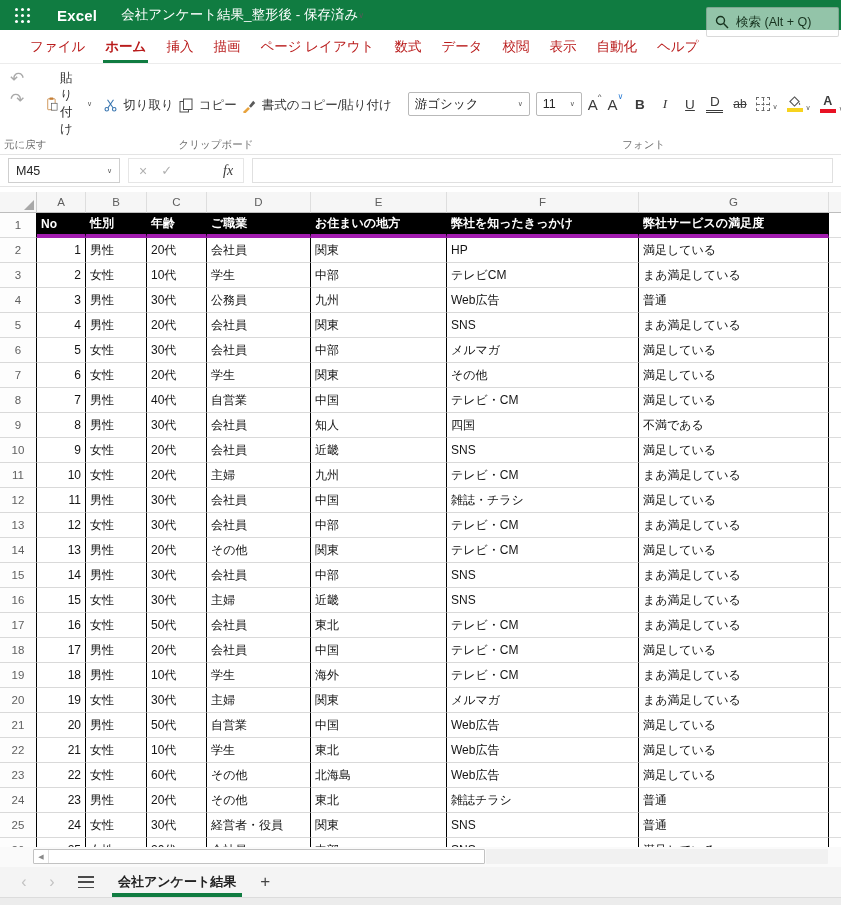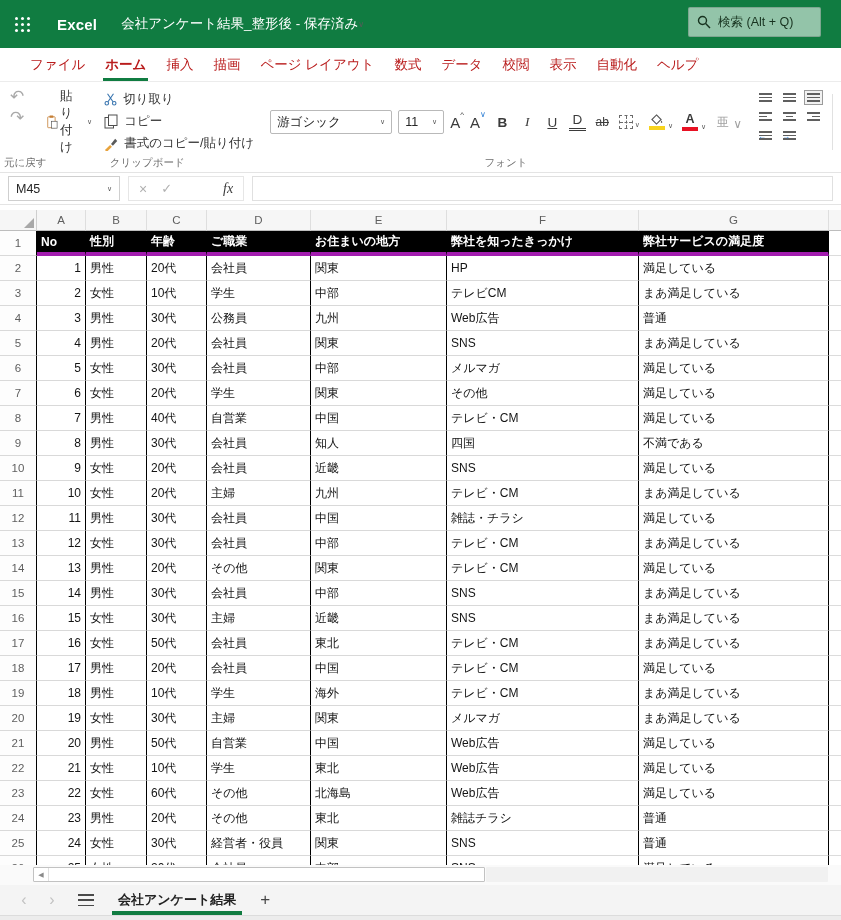"Excel" .titlebar { height: 48px -> 30px }
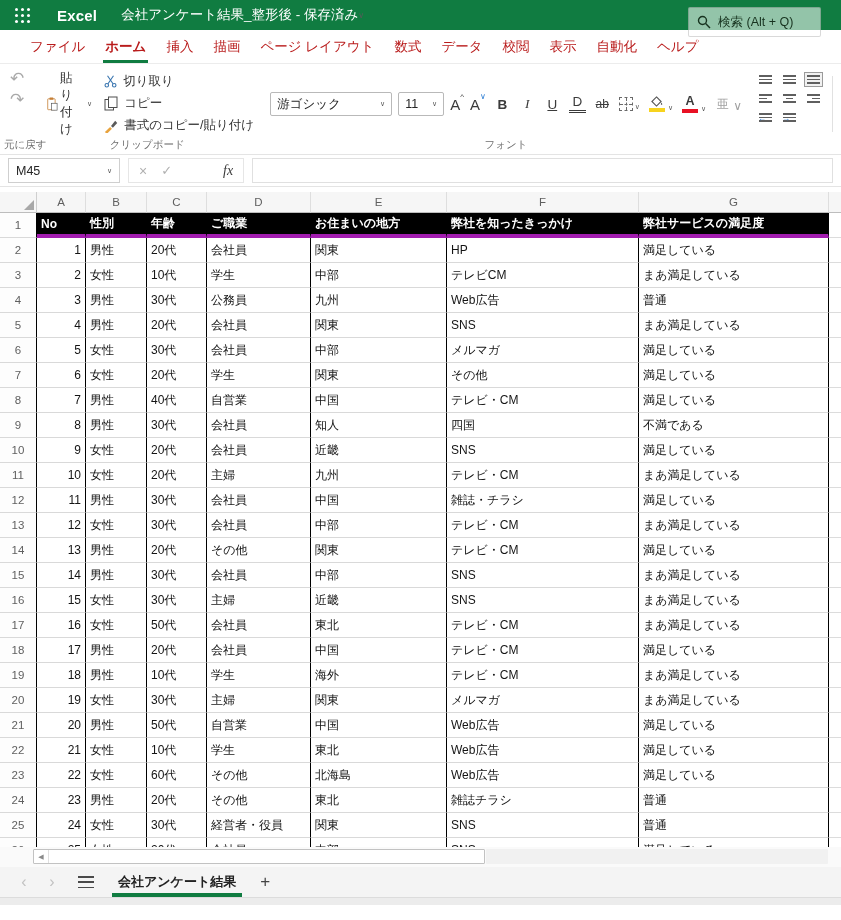"検索 (Alt + Q)" .searchbox { right: 20px -> 2px }
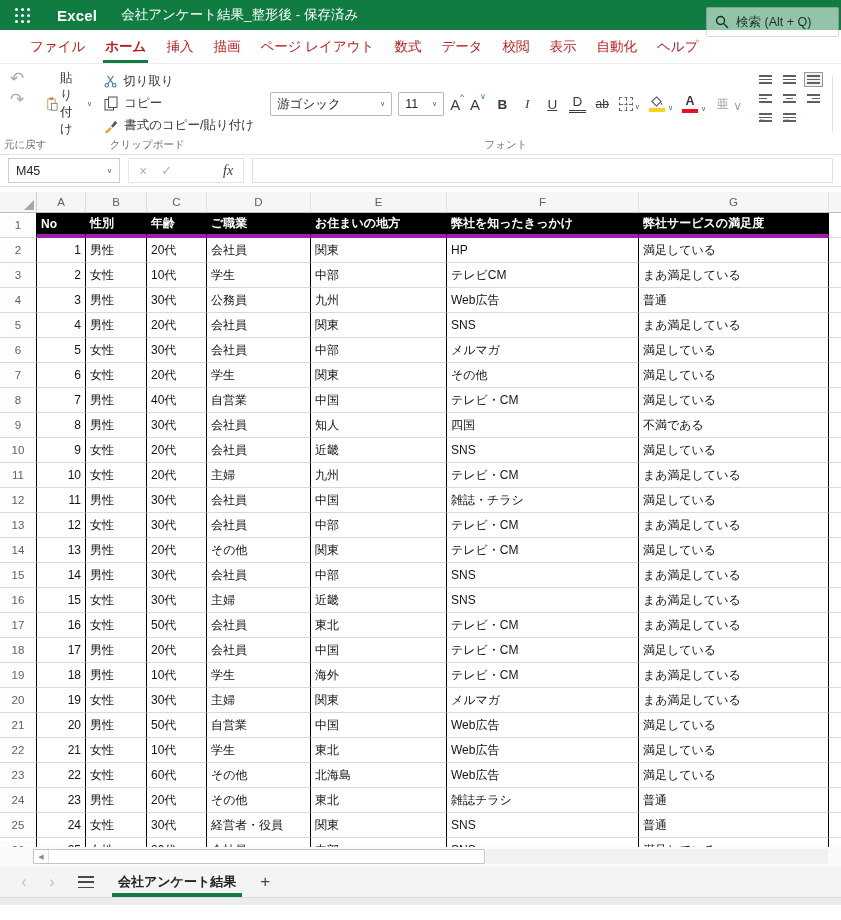"切り取り" .clipcol { flex-direction: column -> none }
